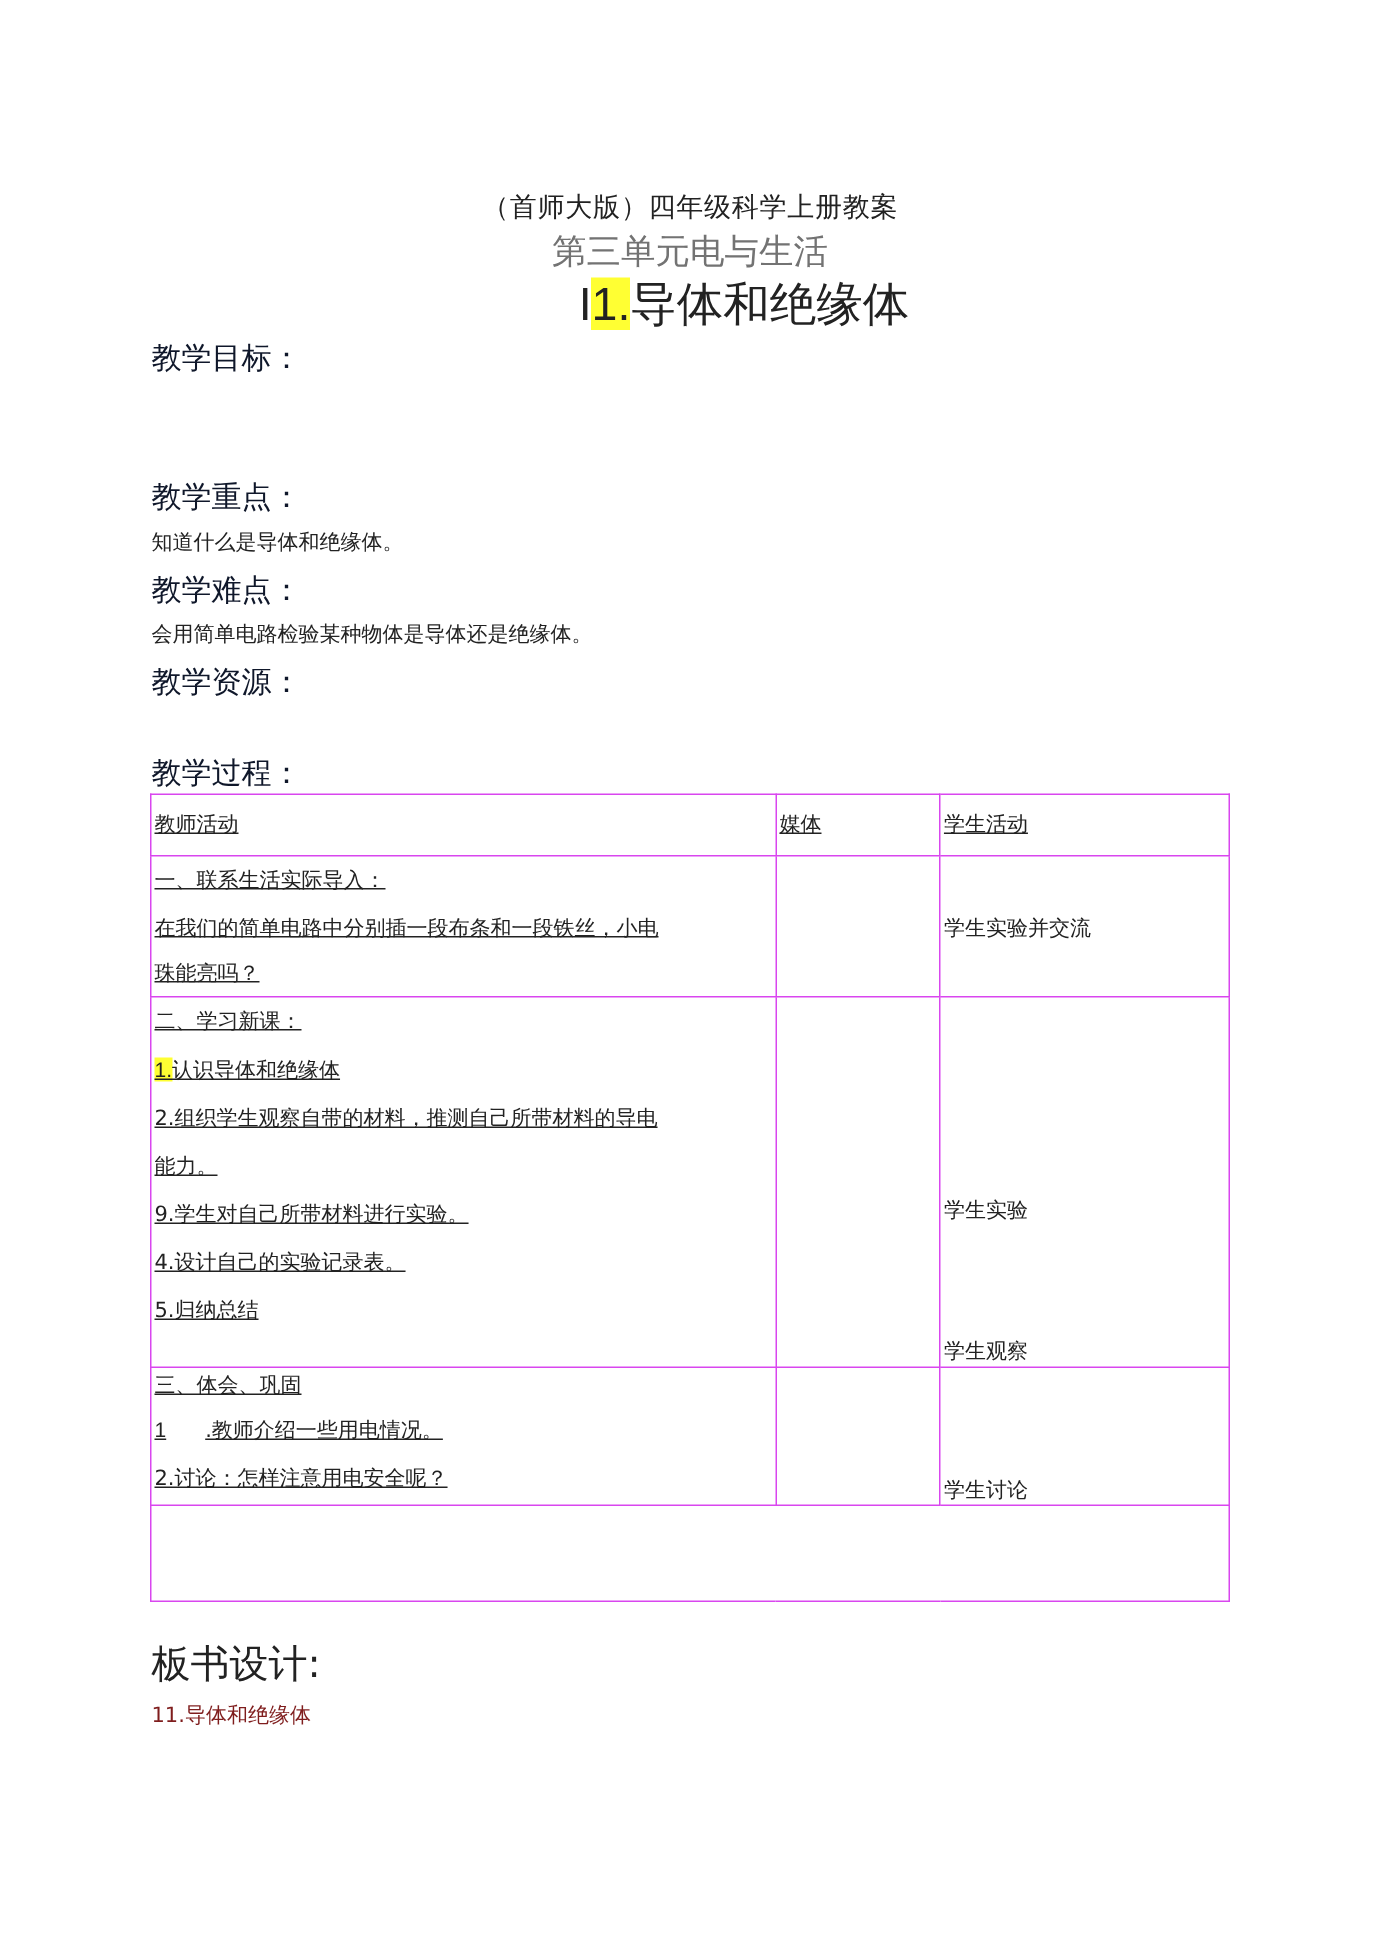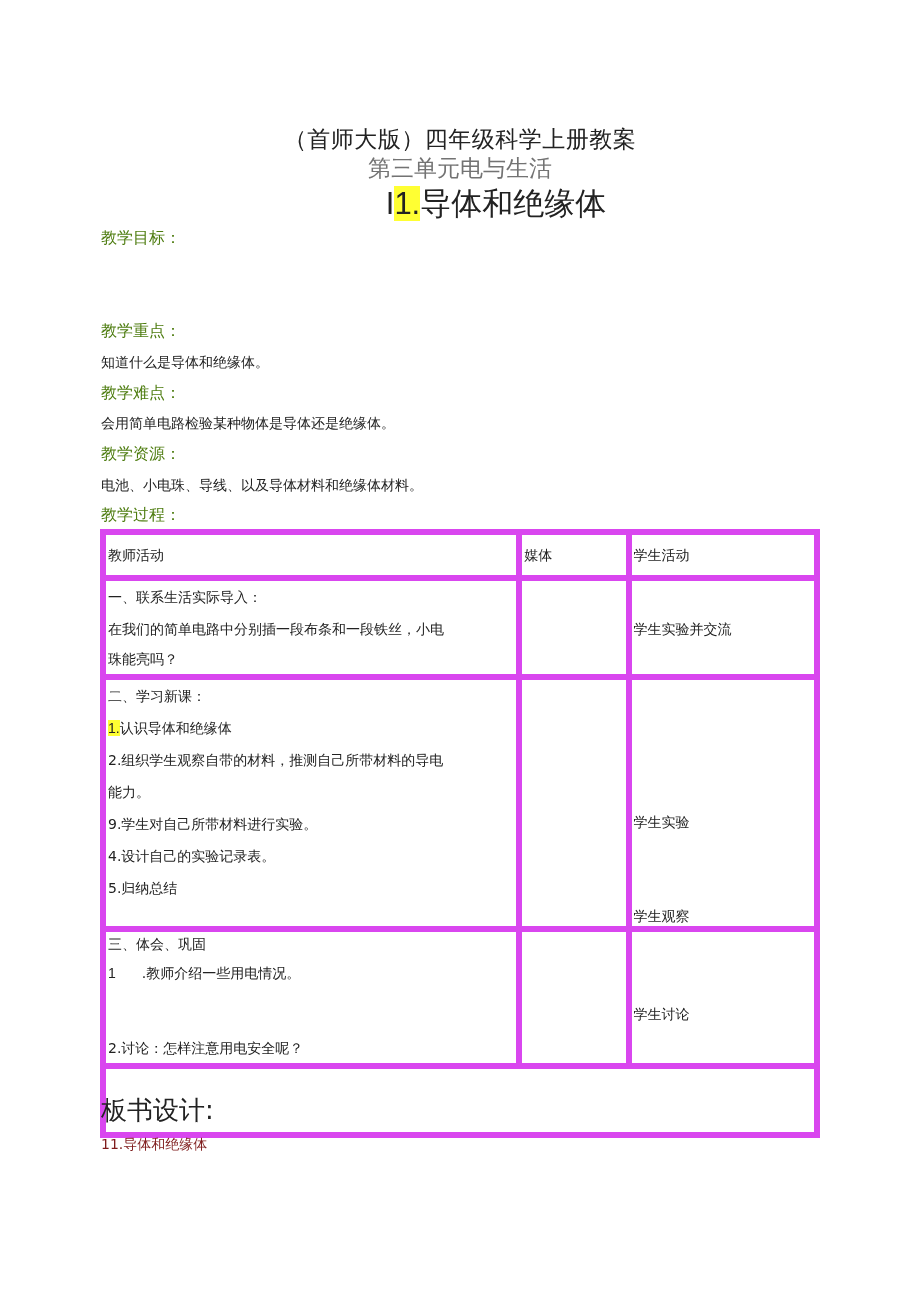"（首师大版）四年级科学上册教案" .title-main { font-size: 23px -> 18px }
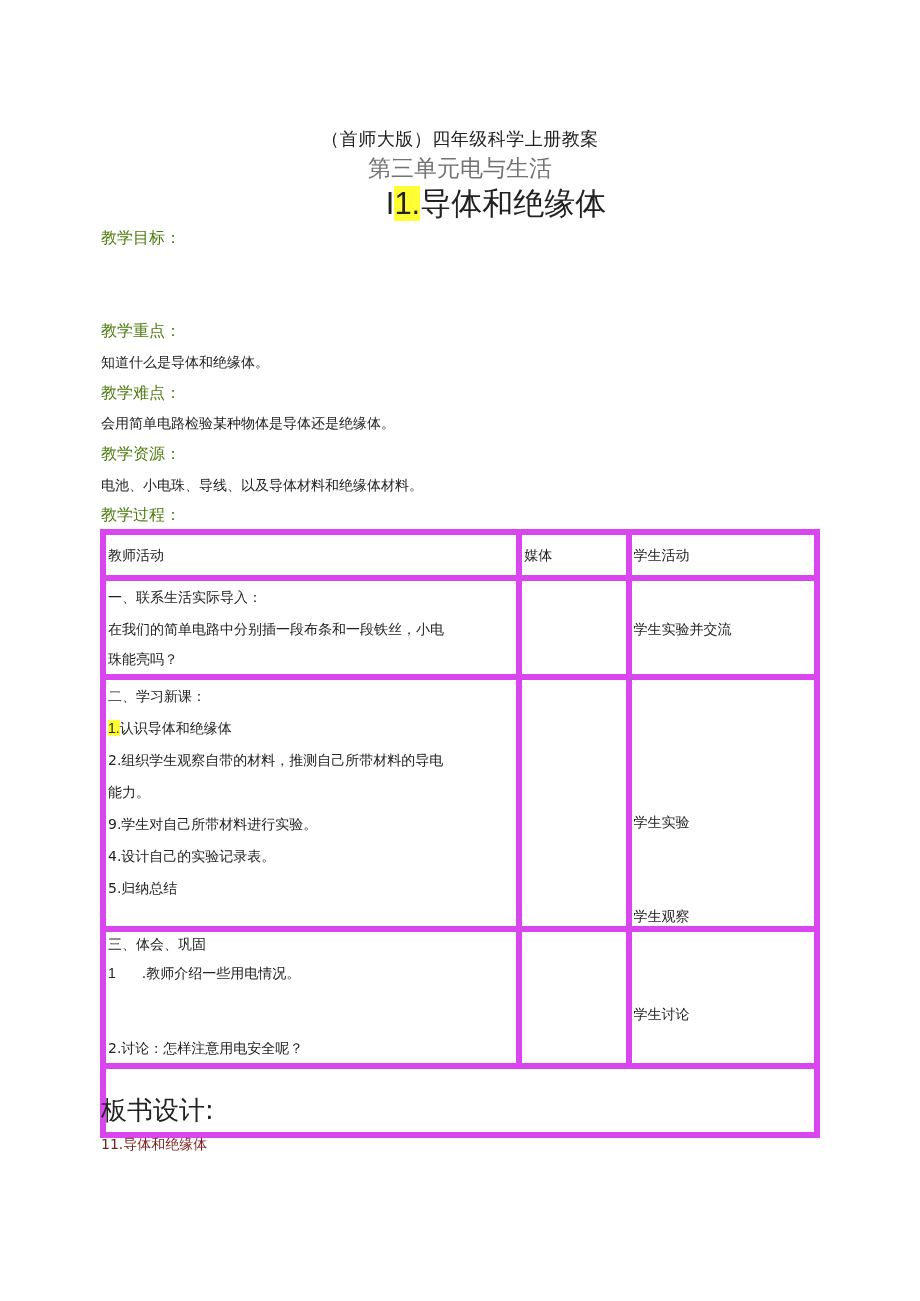"教学目标：" .section-heading { color: #4d7c0f -> #0f172a; font-size: 16px -> 20px }
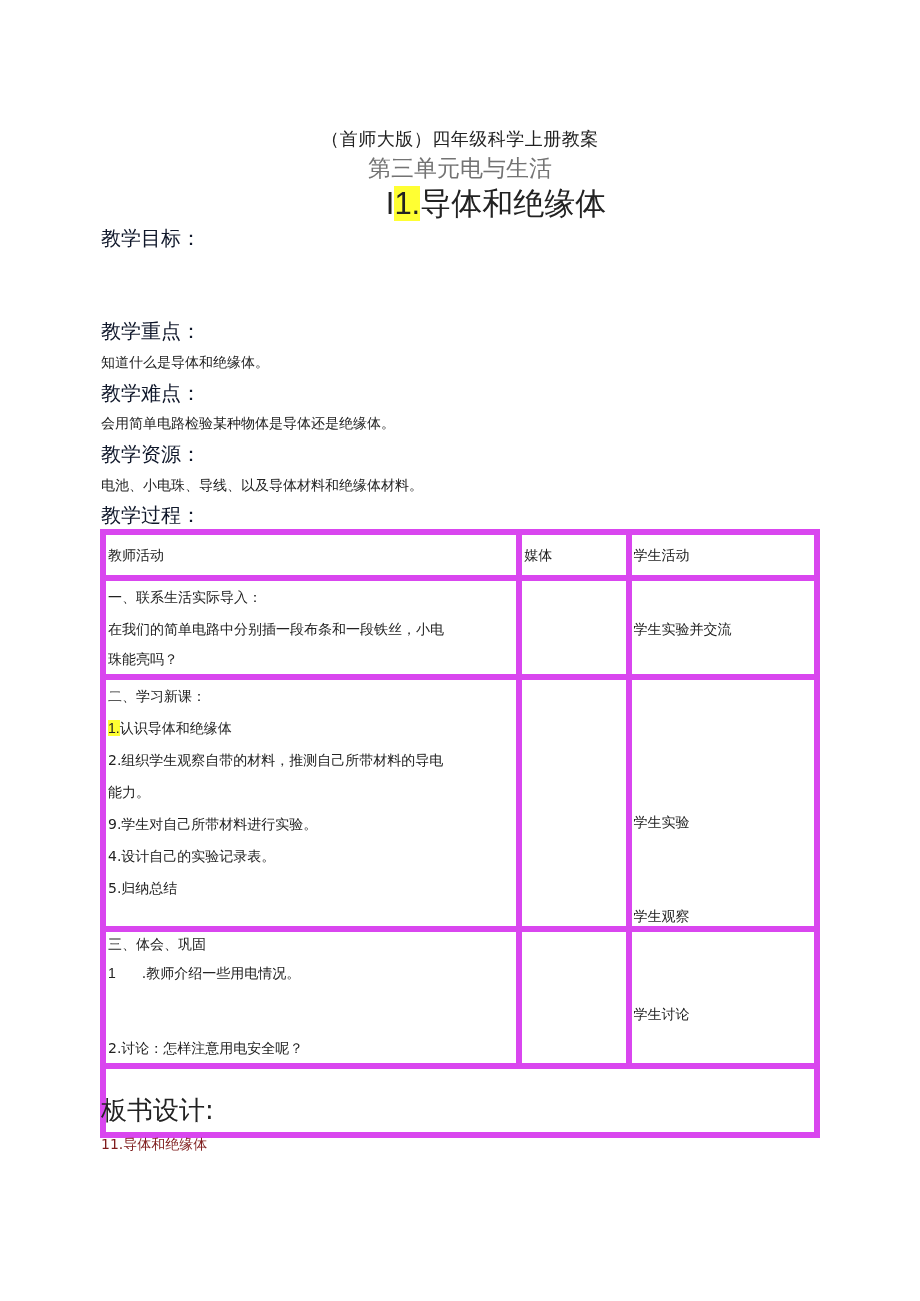"电池、小电珠、导线、以及导体材料和绝缘体材料。" div.section-text { html: <div>电池、小电珠、导线、以及导体材料和绝缘体材料。</div> -> none }
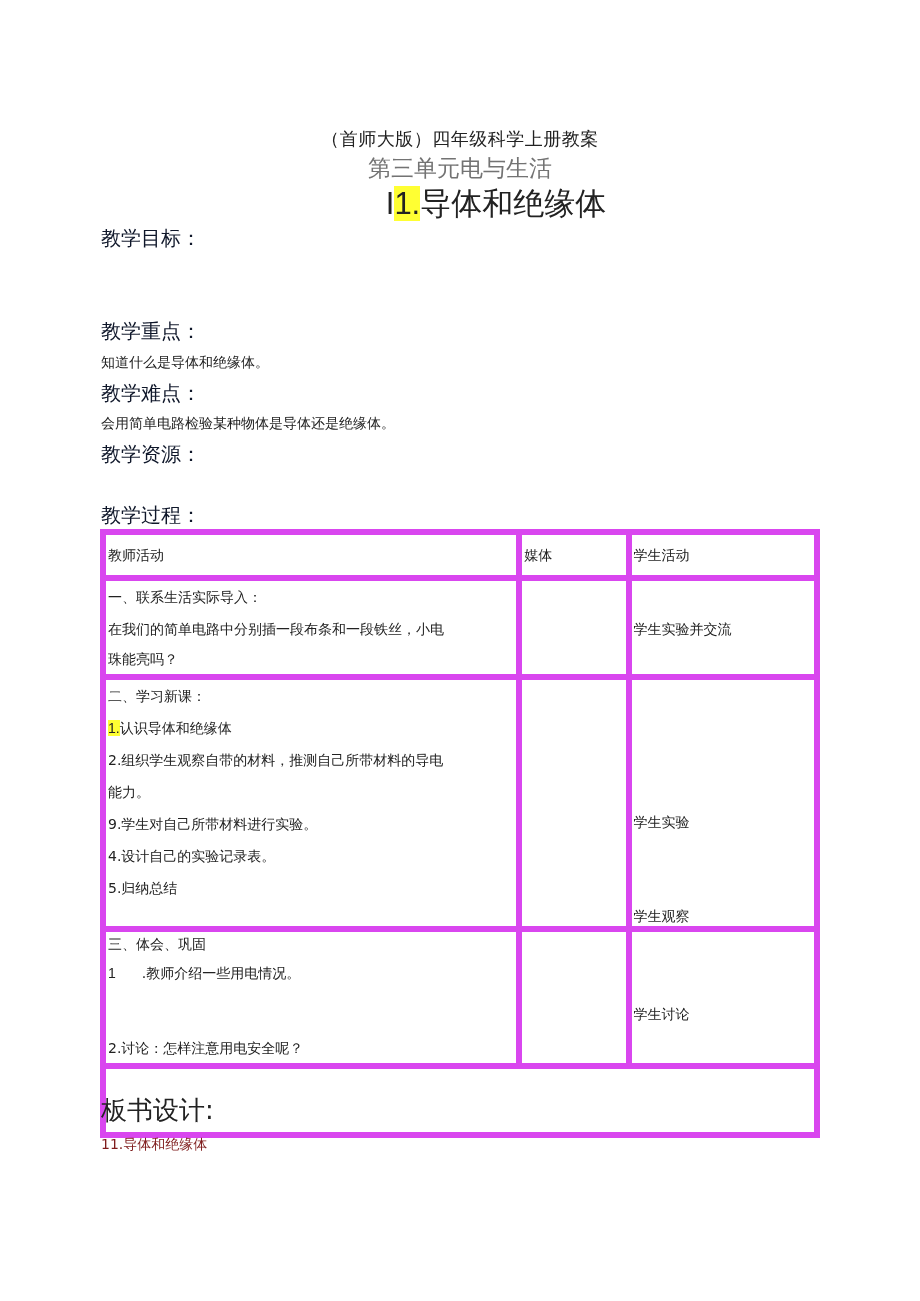"教师活动" table.process td { border: 6px solid #d946ef -> 1px solid #d946ef; text-decoration: none -> underline }
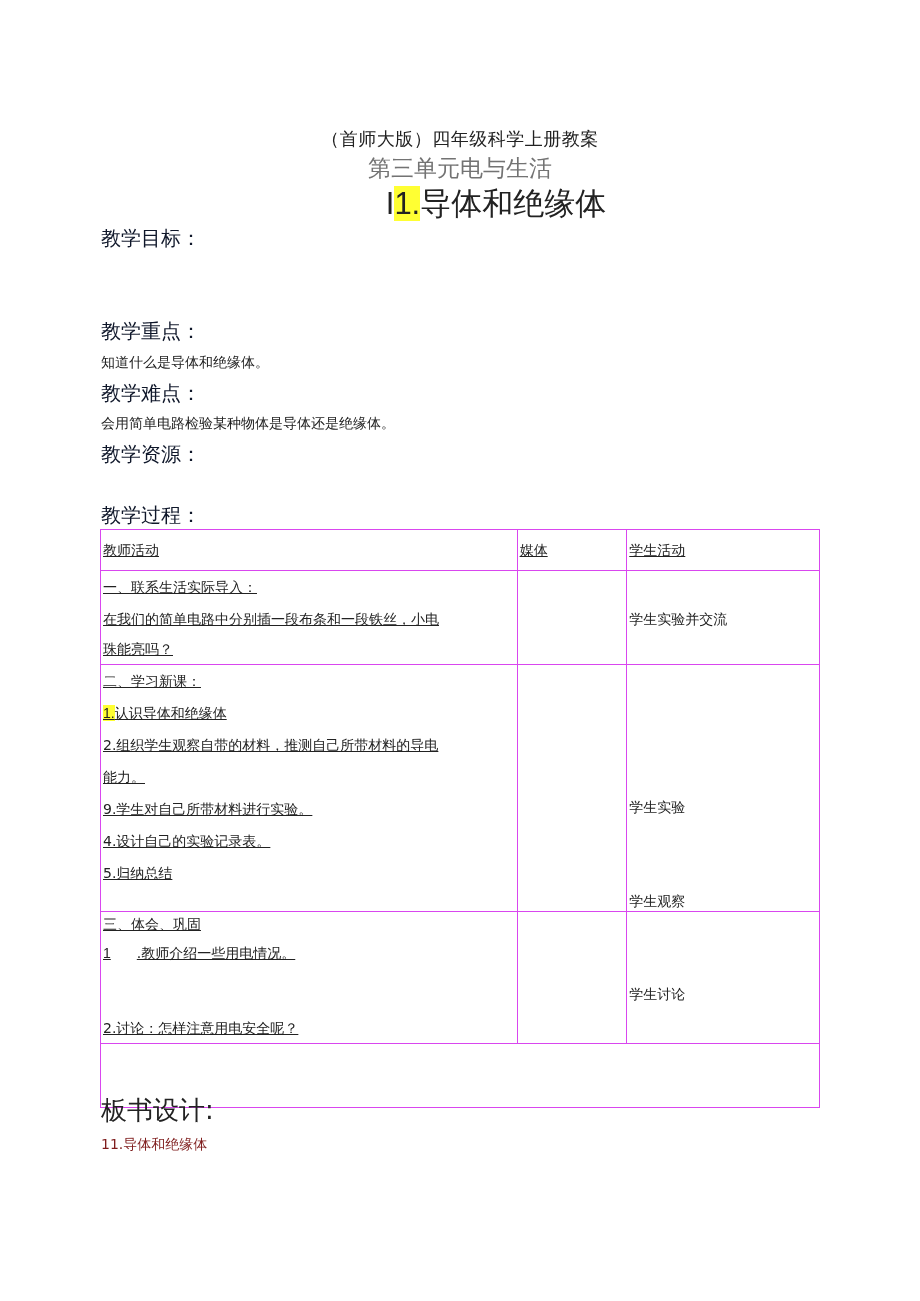"2.讨论：怎样注意用电安全呢？" span.cell-line { margin-top: 43px -> none }
